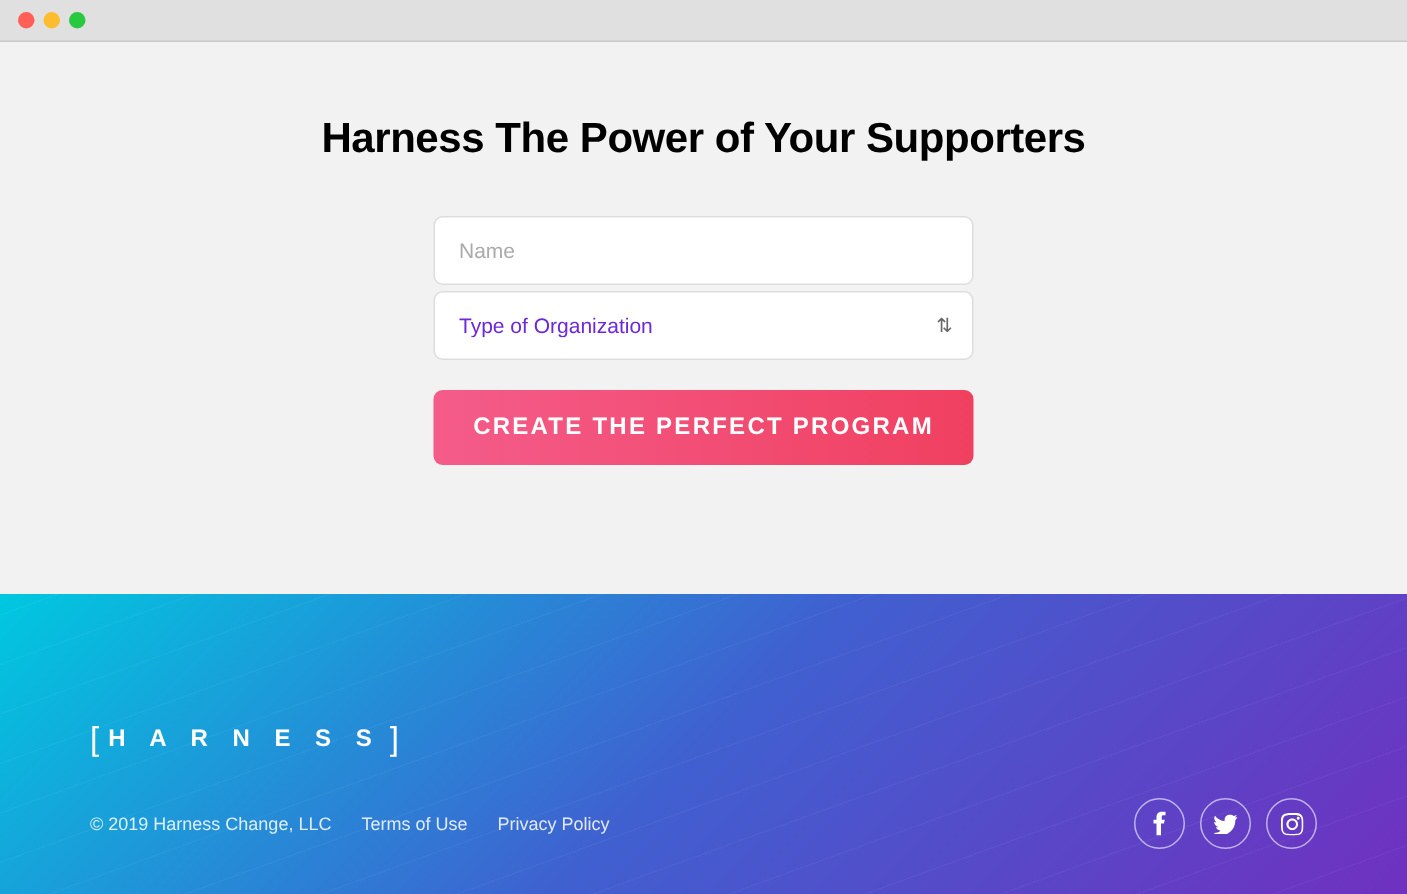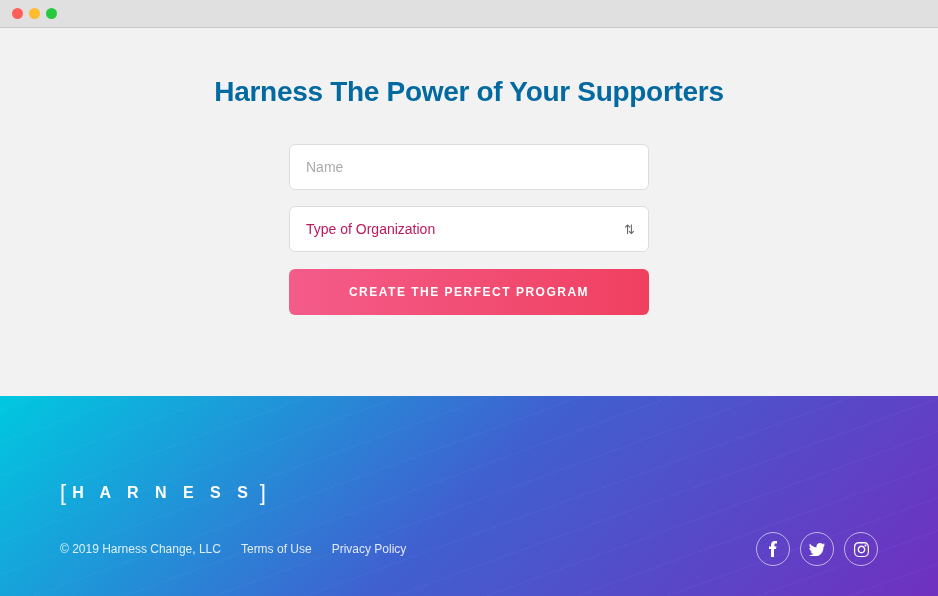"Harness The Power of Your" .main-title { color: #0369a1 -> #000000 }
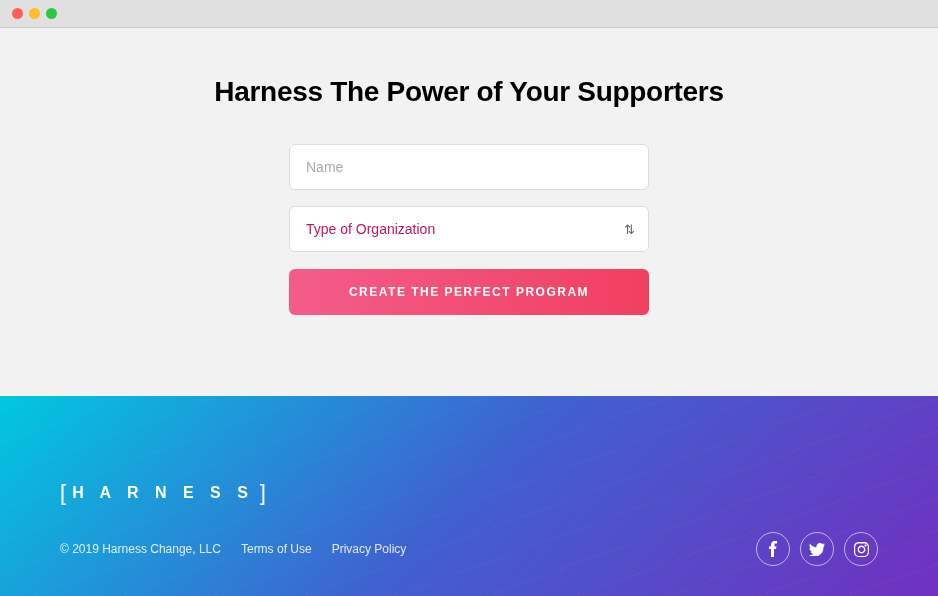"Name" .form-container { gap: 16px -> 4px }
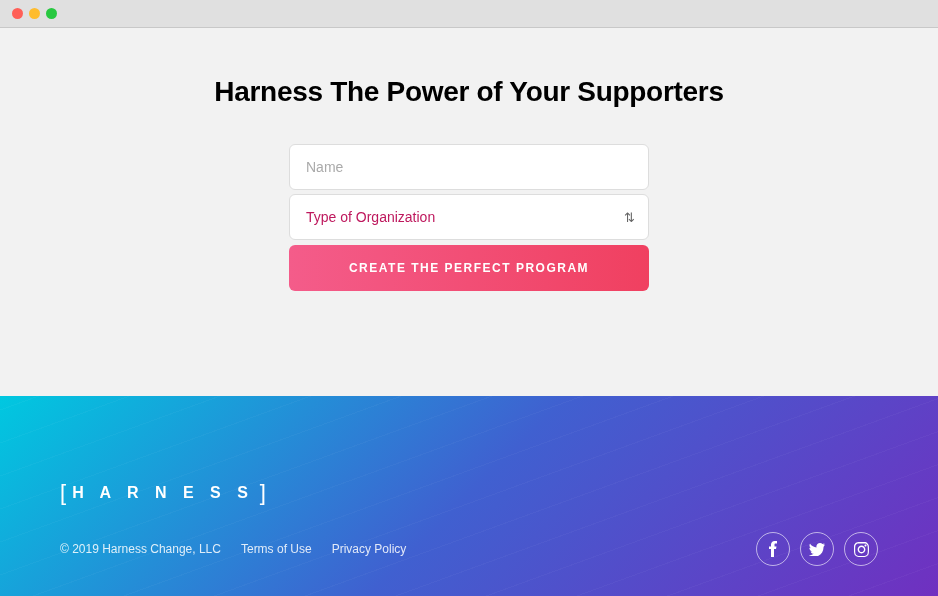"Type of Organization" .form-select { color: #be185d -> #6d28d9 }
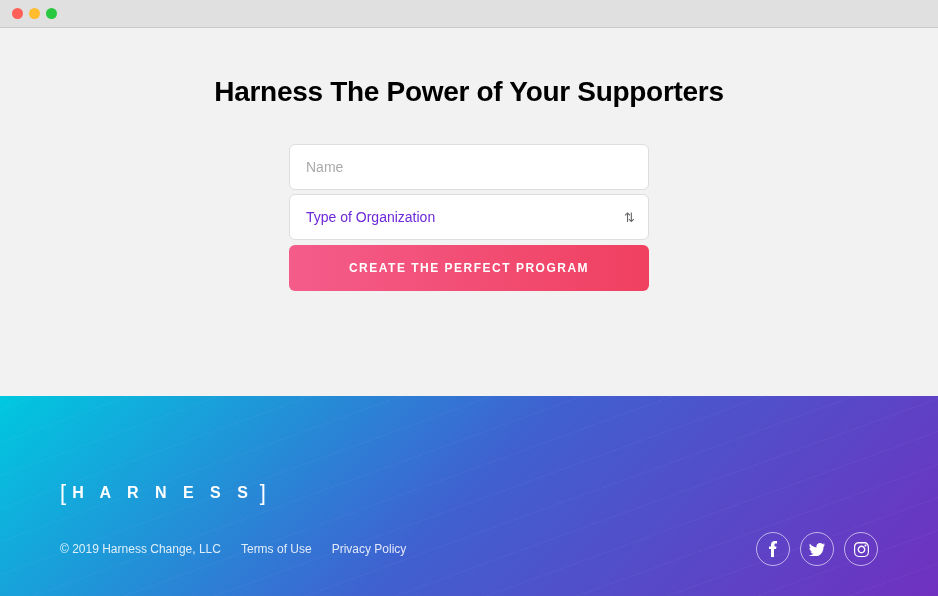"CREATE THE PERFECT PROGRAM" .cta-button { font-size: 12px -> 16px; margin-top: 1px -> 16px }
